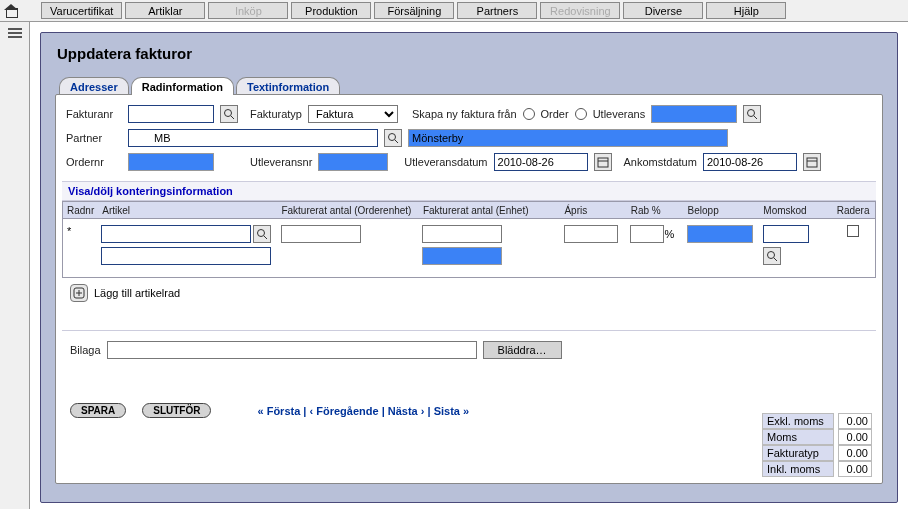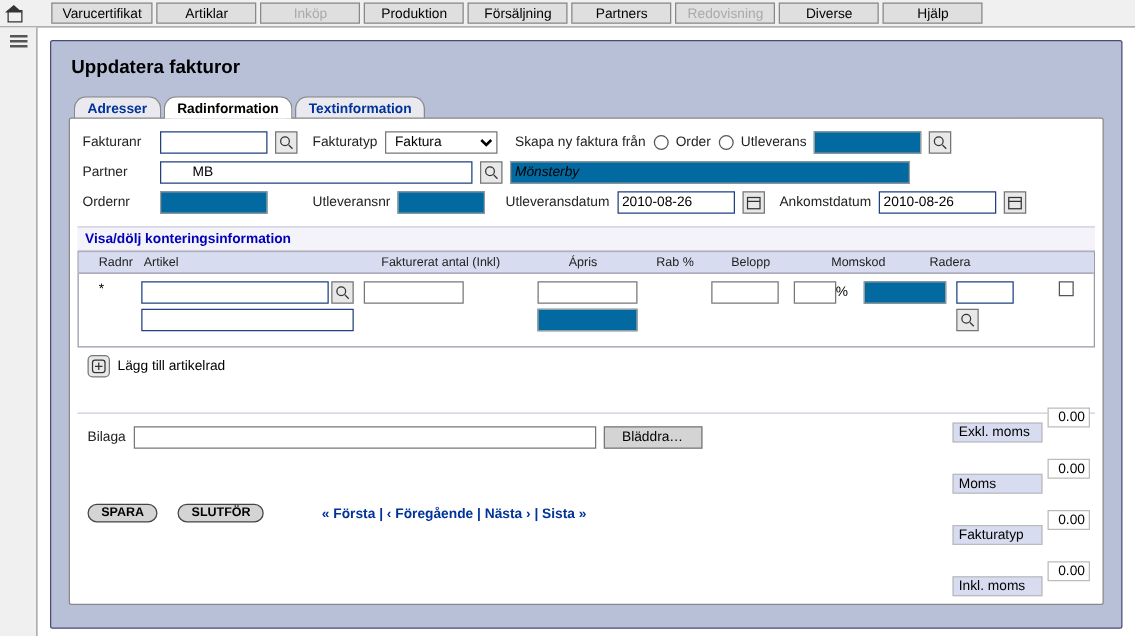"Mönsterby" input[readonly], .ro { background: #0369a1 -> #3b82f6; font-style: italic -> none }
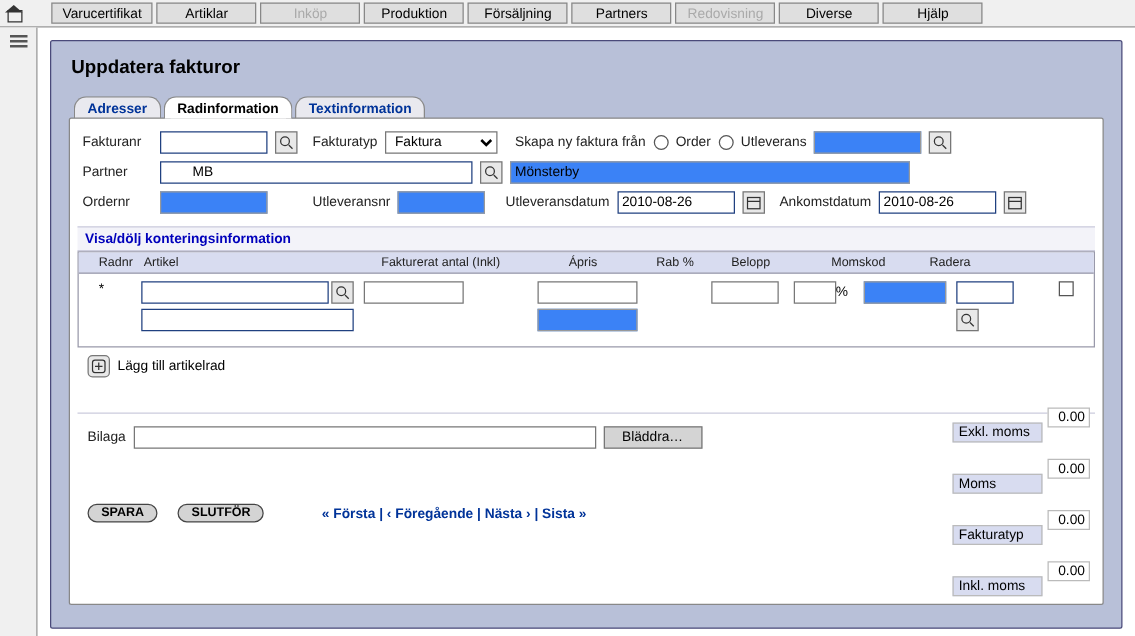"Radnr" .col-radnr { margin-left: 12px -> none }
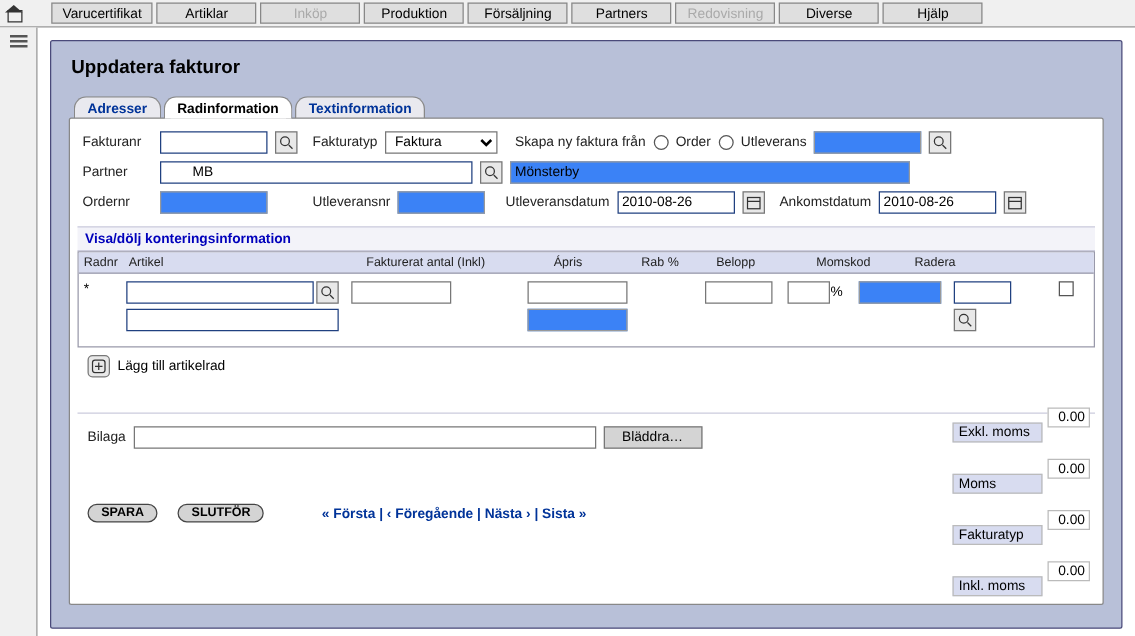"Fakturerat antal (Orderenhet)" div.col-fa-order { html: none -> <div>Fakturerat antal (Orderenhet)</div> }
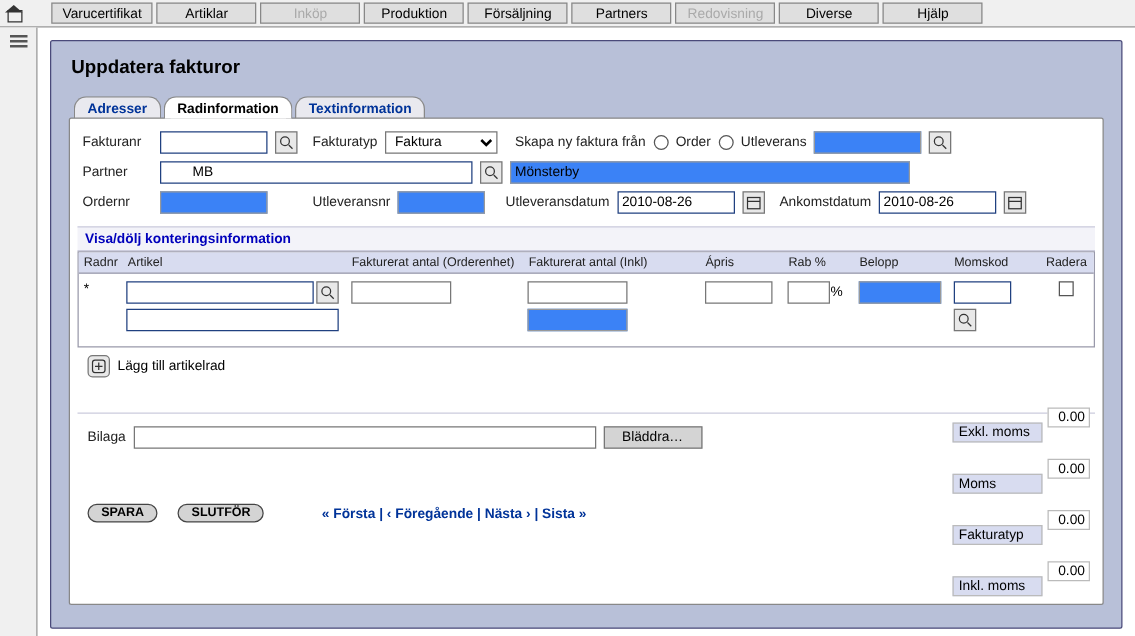"Fakturerat antal (Inkl)" div.col-fa-enhet { text: Inkl -> Enhet }
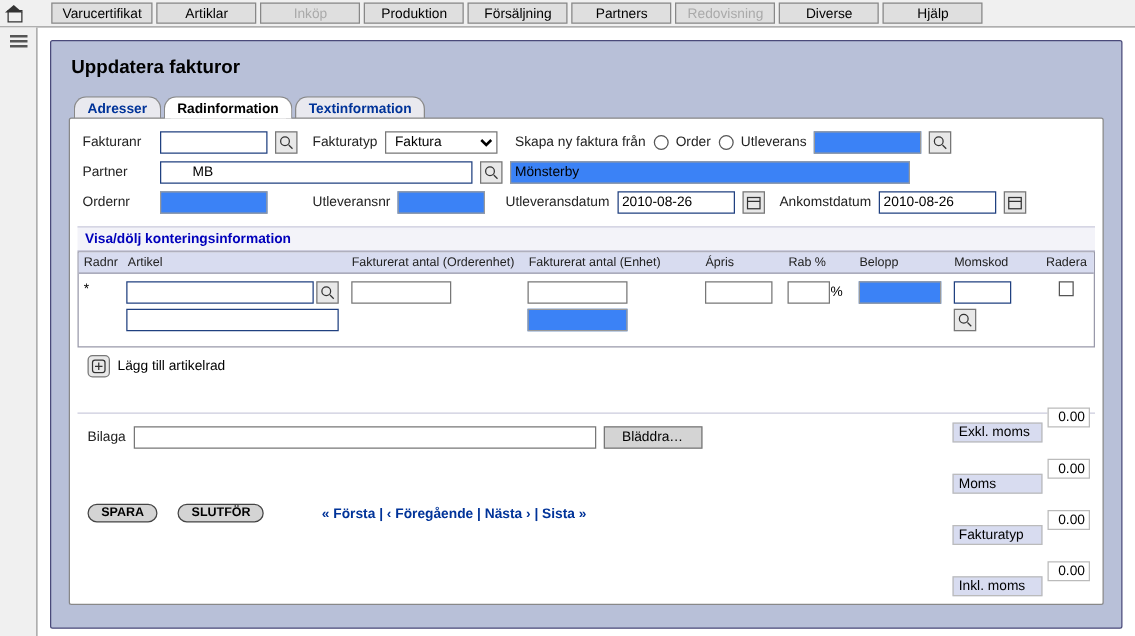"Exkl. moms" .totals-row .tlabel { margin-top: 25px -> none }
